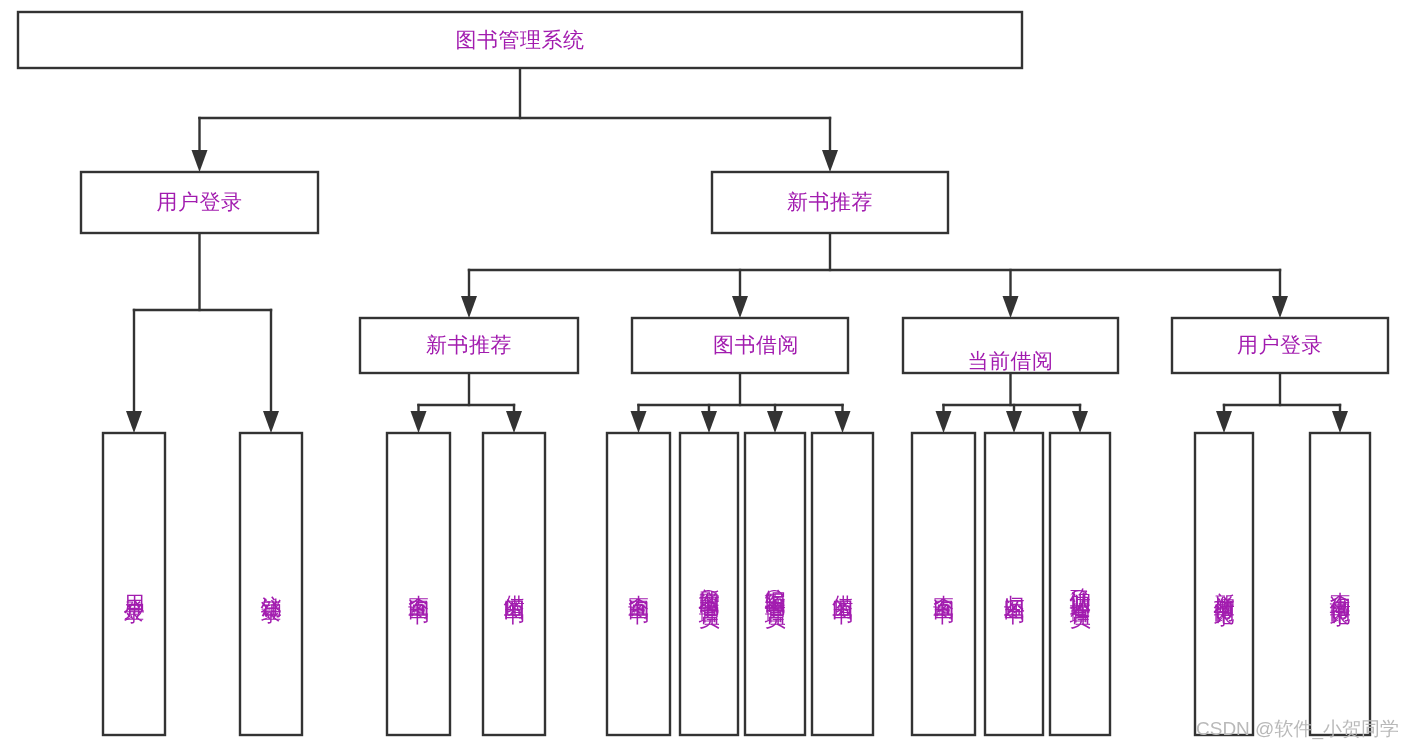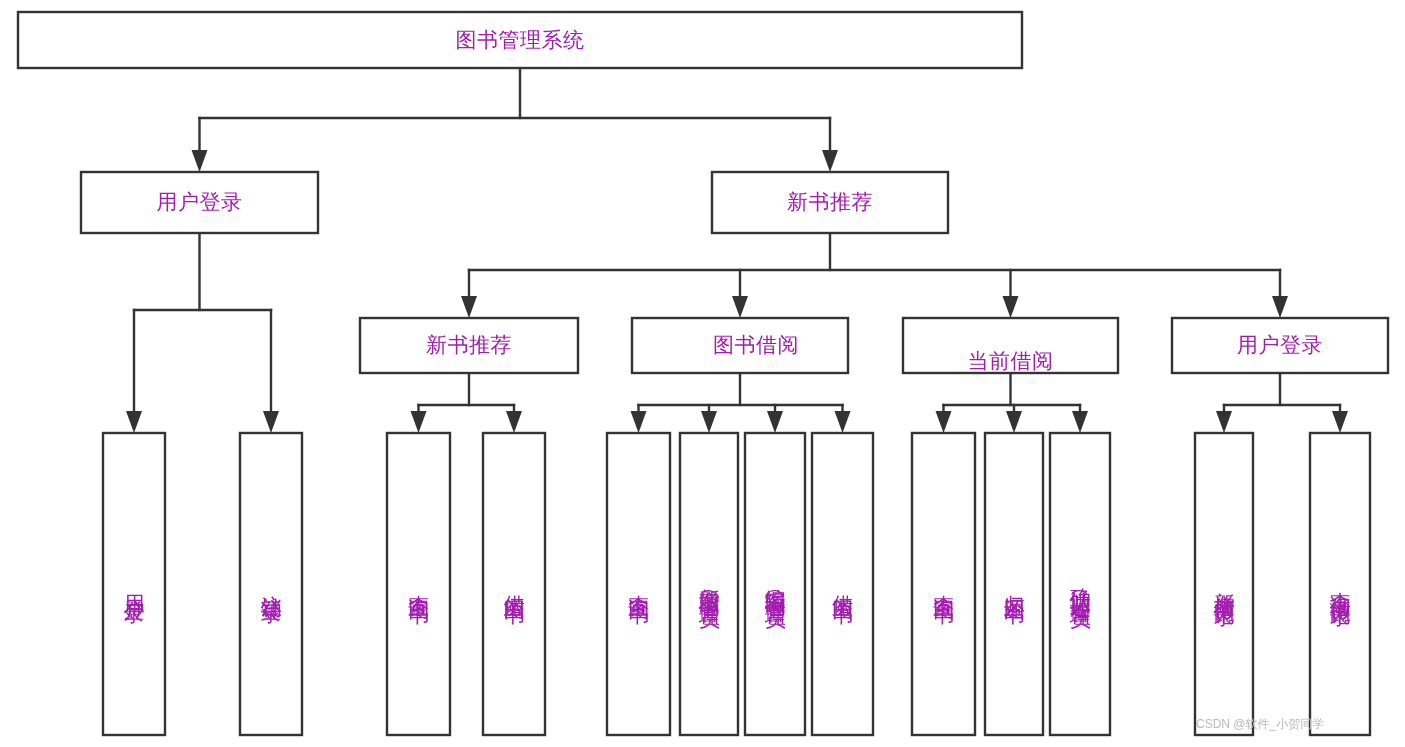"CSDN @软件_小贺同学" .watermark { font-size: 12px -> 19px }
